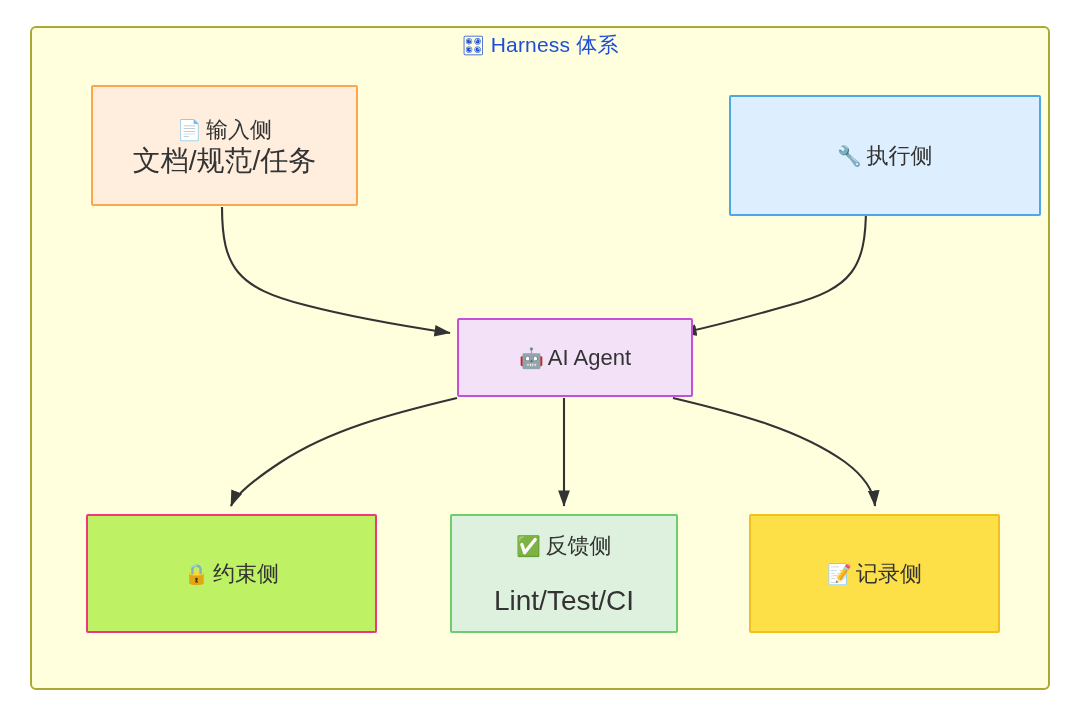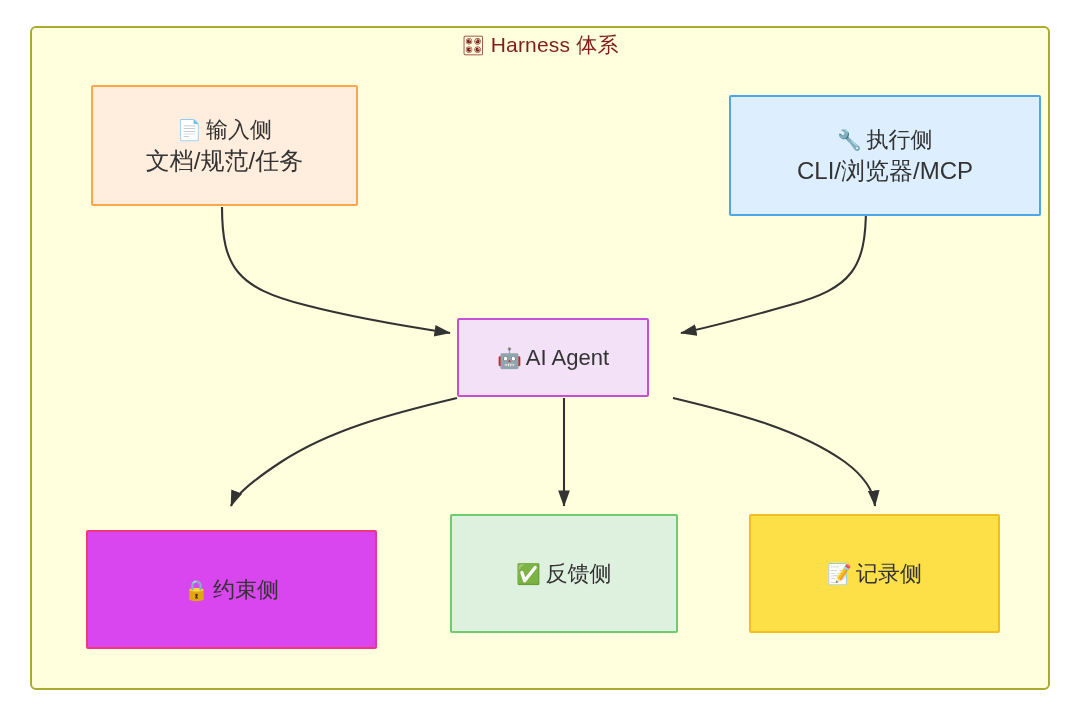"🎛 Harness 体系" .container-title { color: #7f1d1d -> #1d4ed8 }
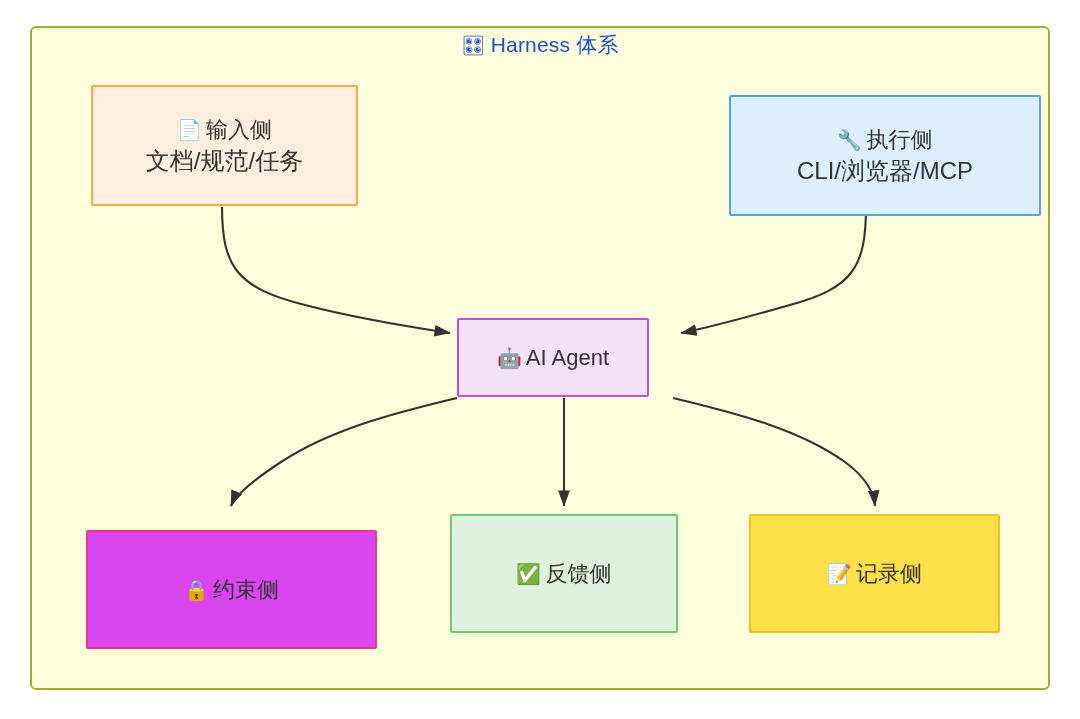"文档/规范/任务" .node .line2 { font-size: 24px -> 28px }
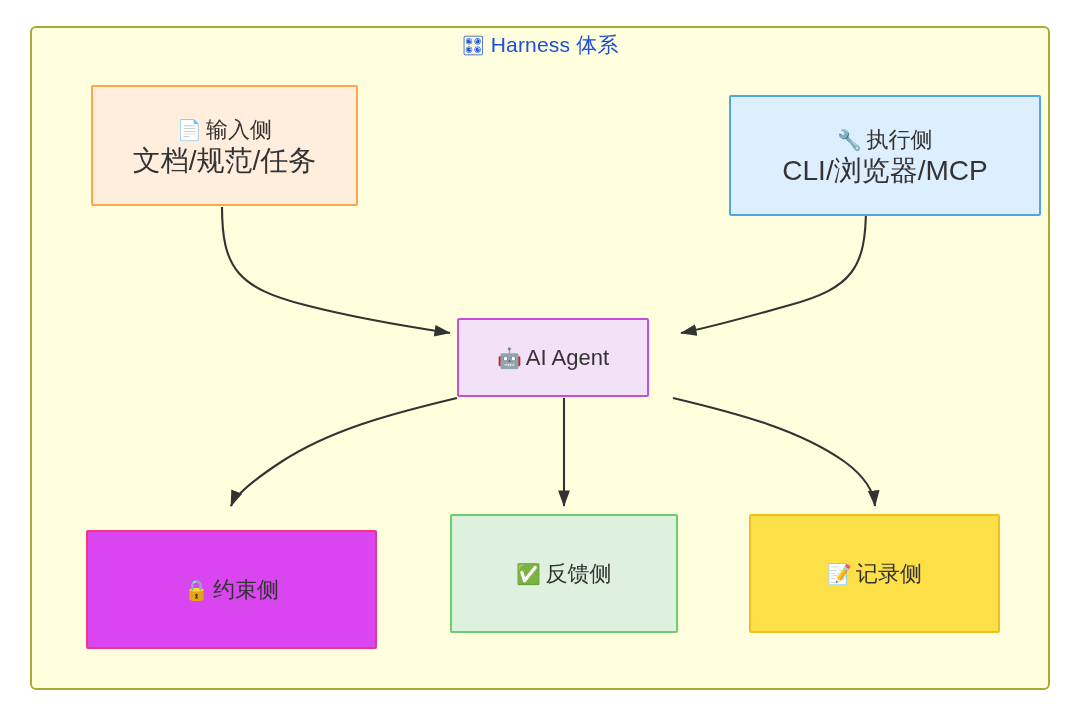"CLI/浏览器/MCP" div.line2 { html: <div>CLI/浏览器/MCP</div> -> none }
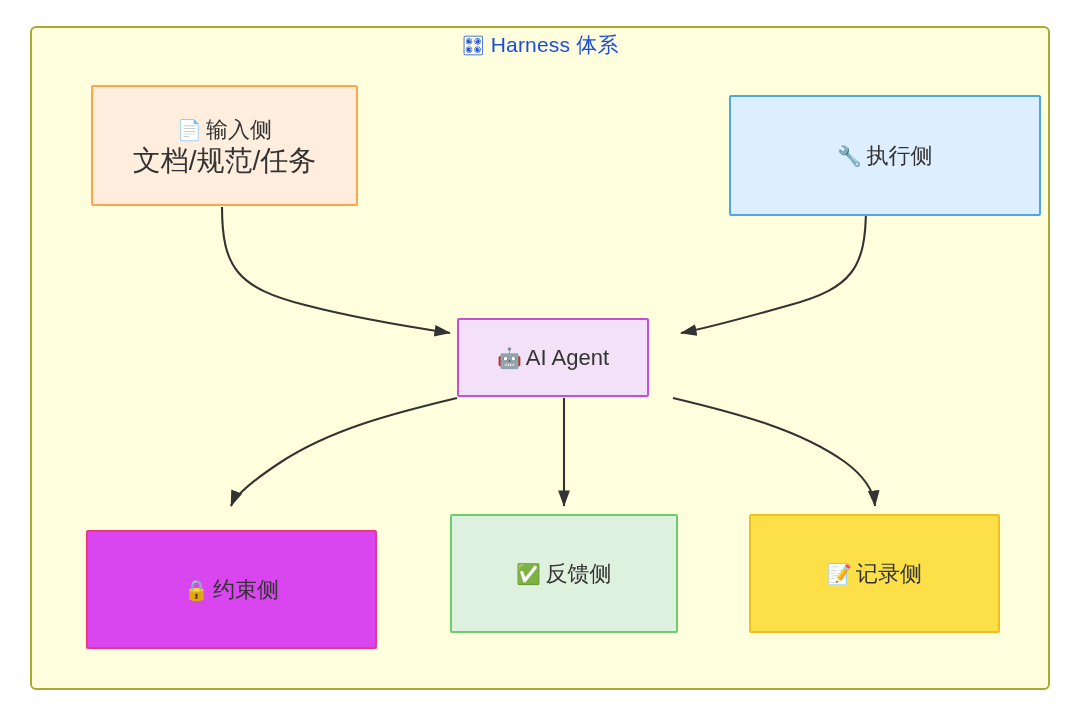"🤖 AI Agent" #node-agent { width: 192px -> 236px }
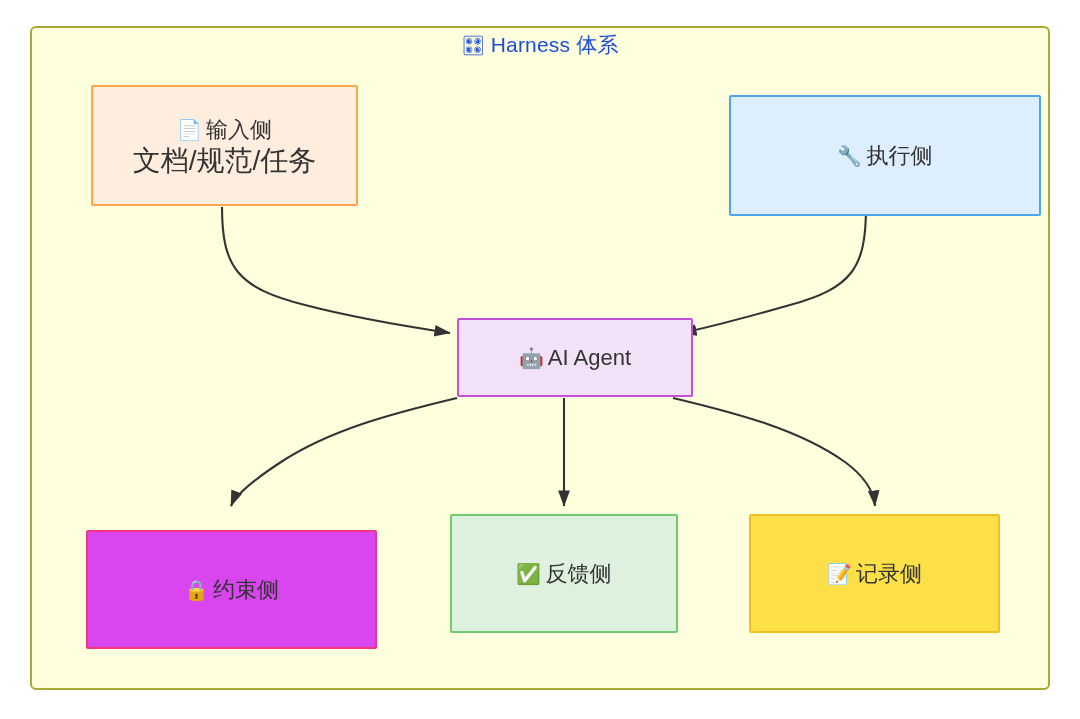"🔒 约束侧" #node-constraint { background: #d946ef -> #bef264; margin-top: 16px -> none }
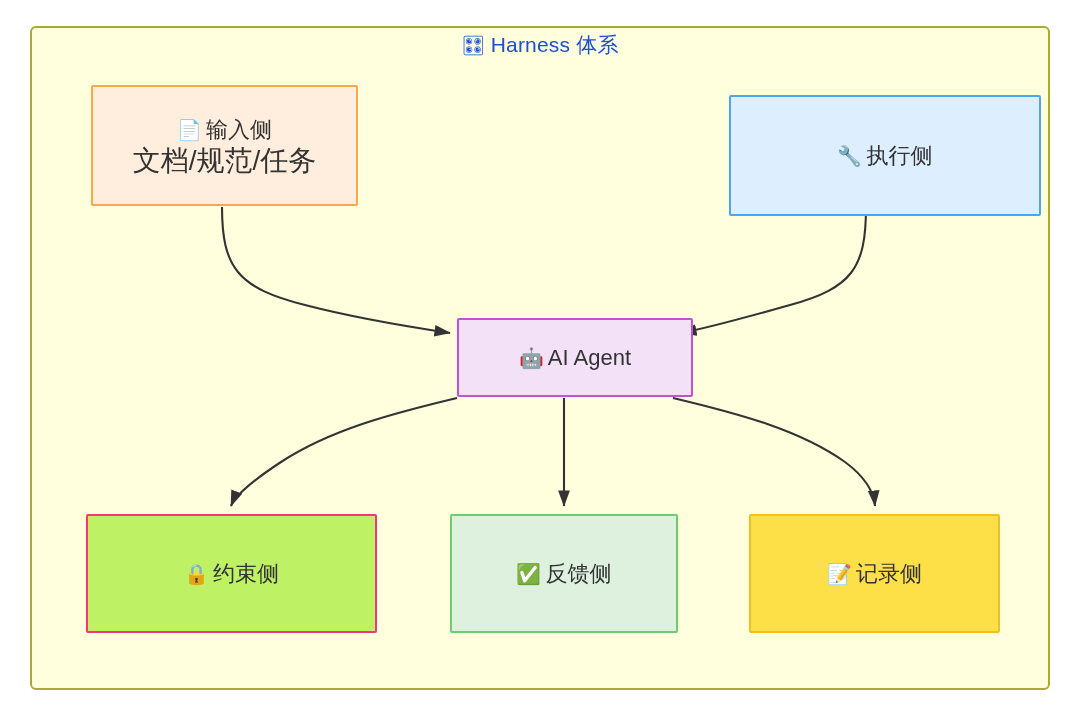"Lint/Test/CI" div.line2 { html: none -> <div>Lint/Test/CI</div> }
